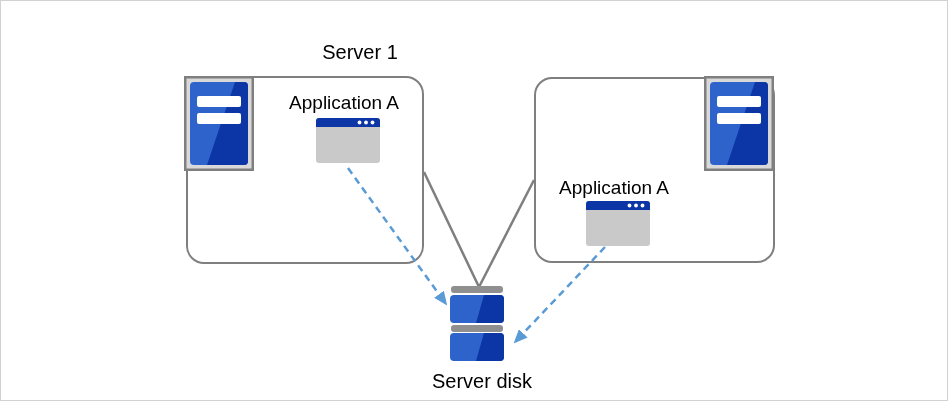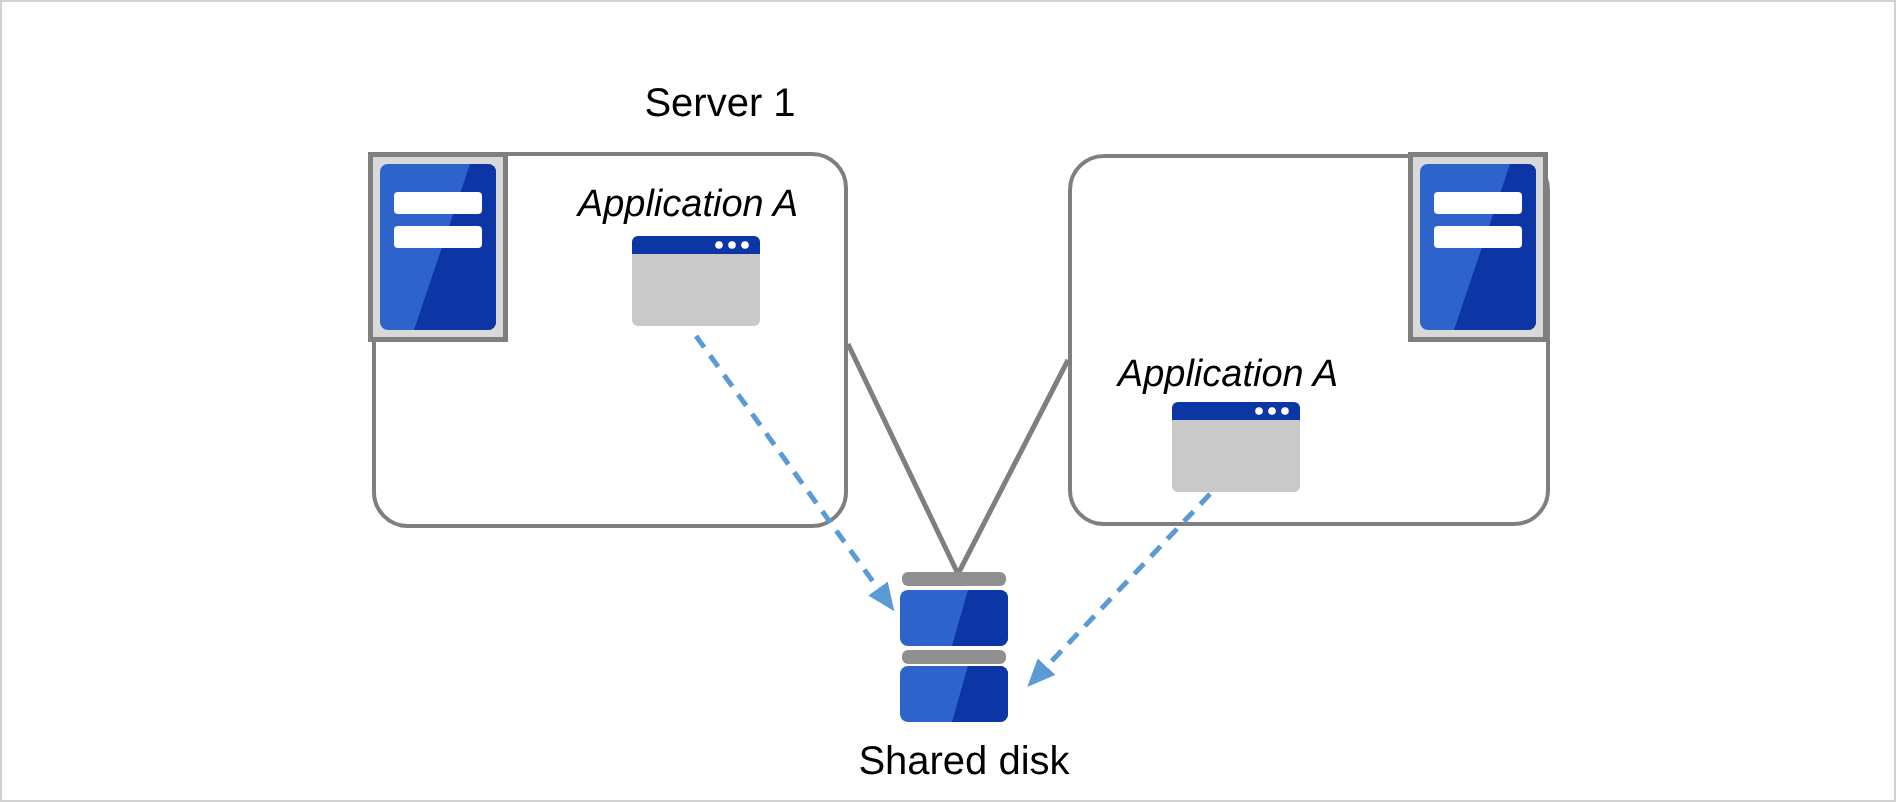"Application A" .label.app { font-style: italic -> none }
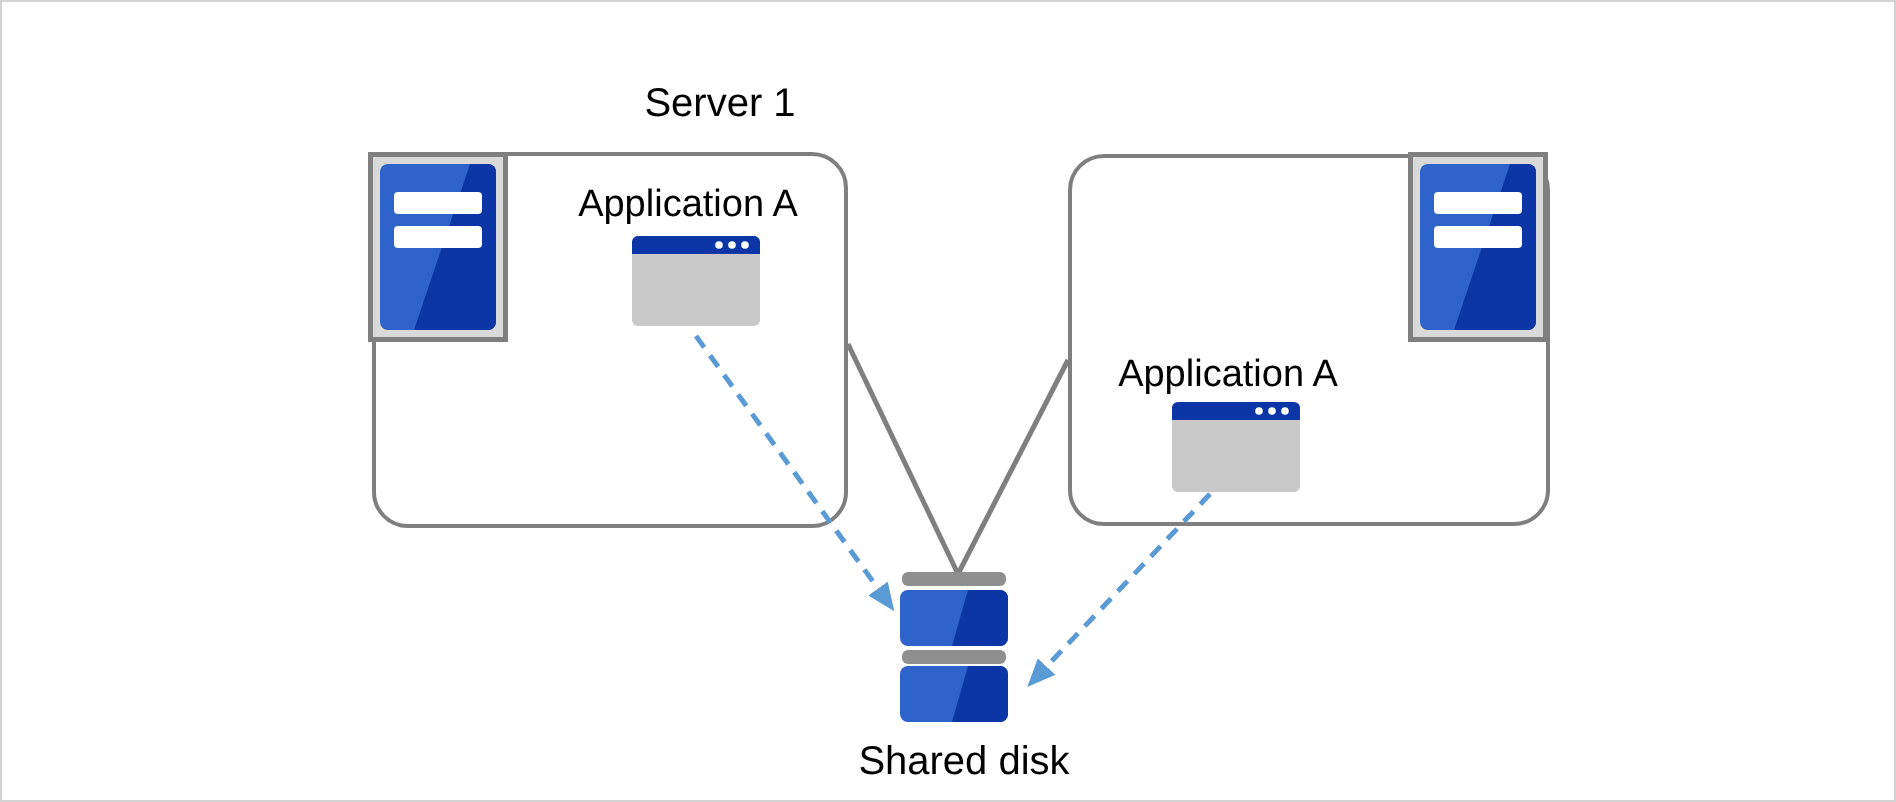"Shared disk" div.label { text: Shared -> Server }
